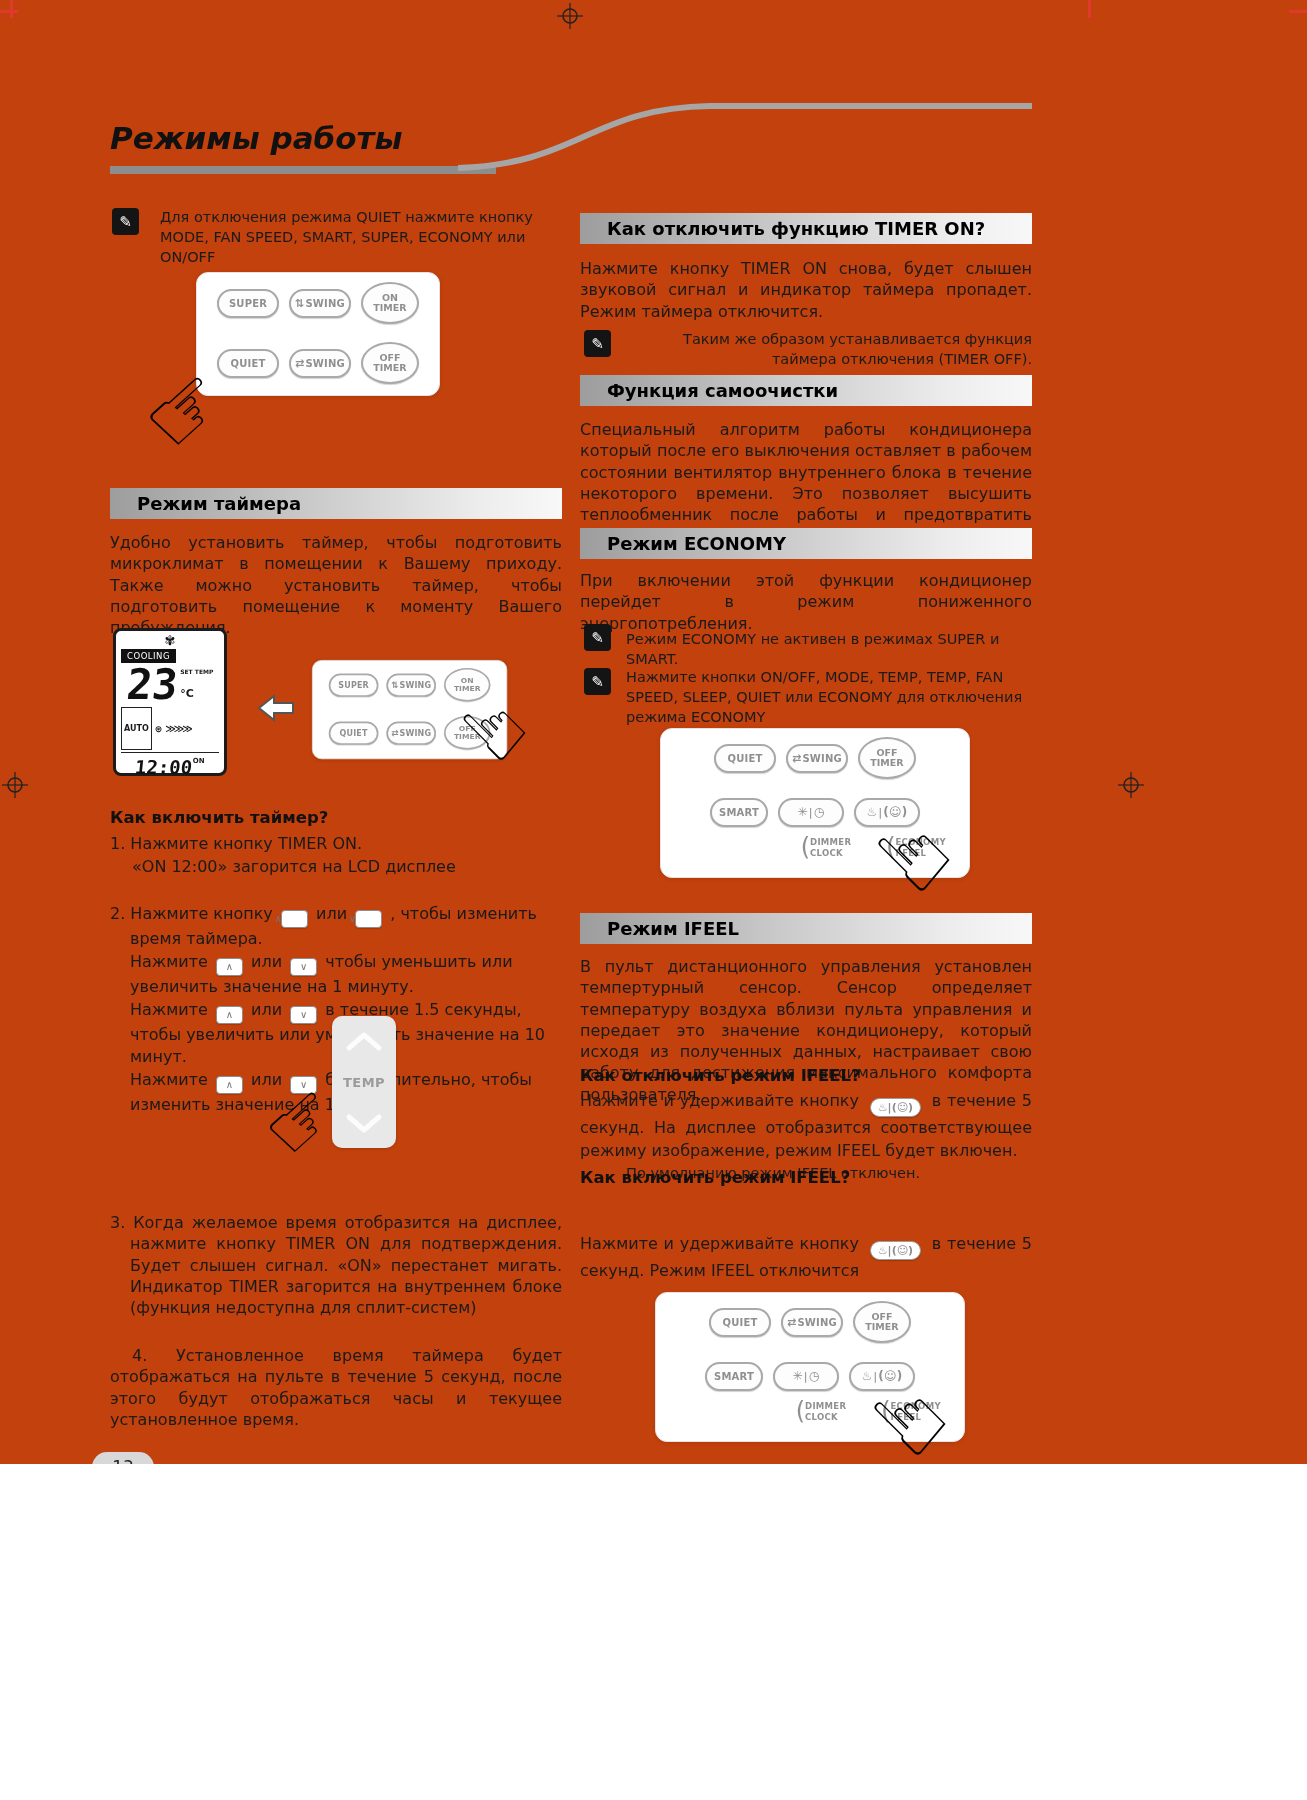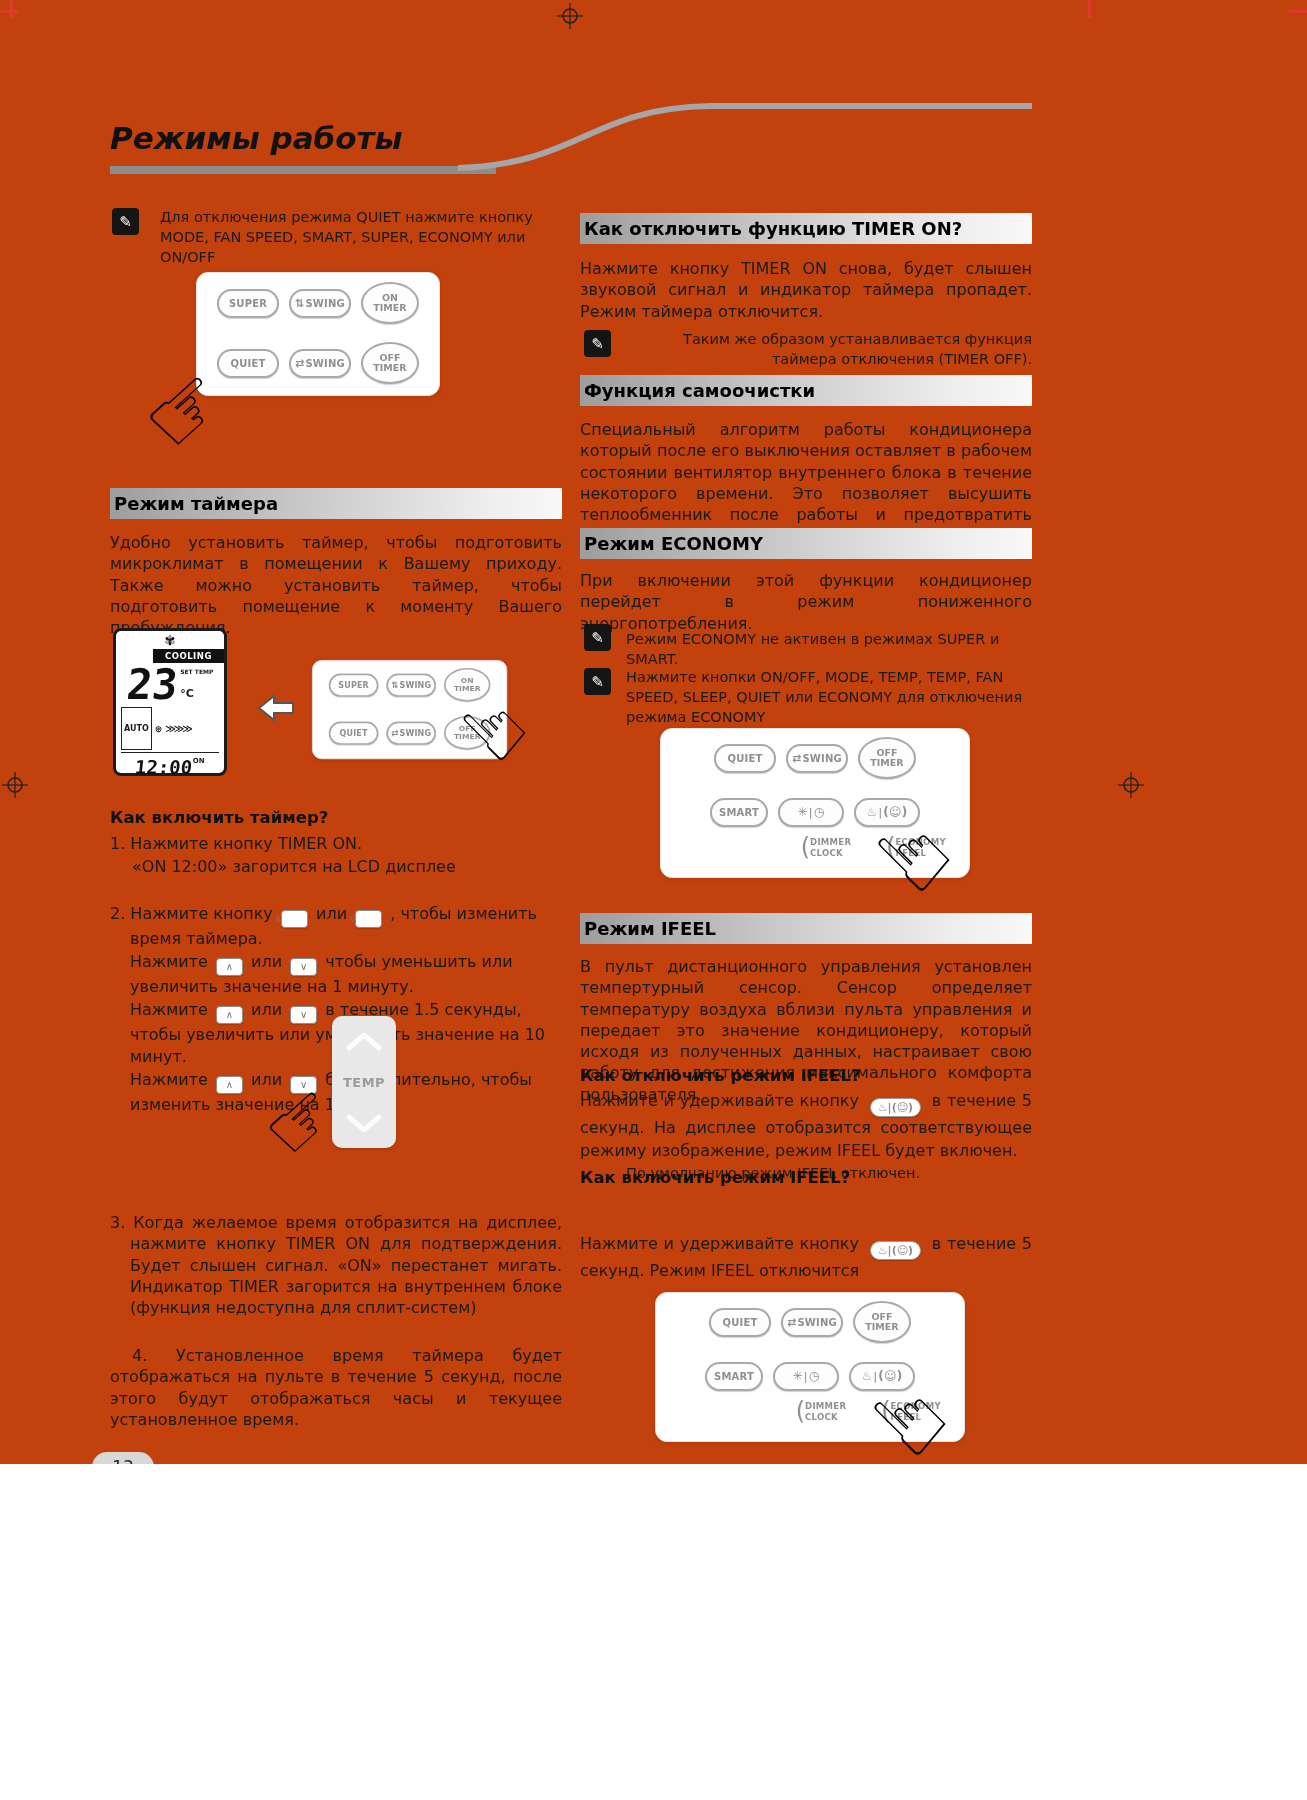"Как отключить функцию TIMER ON?" .sec-header { padding-left: 4px -> 27px }
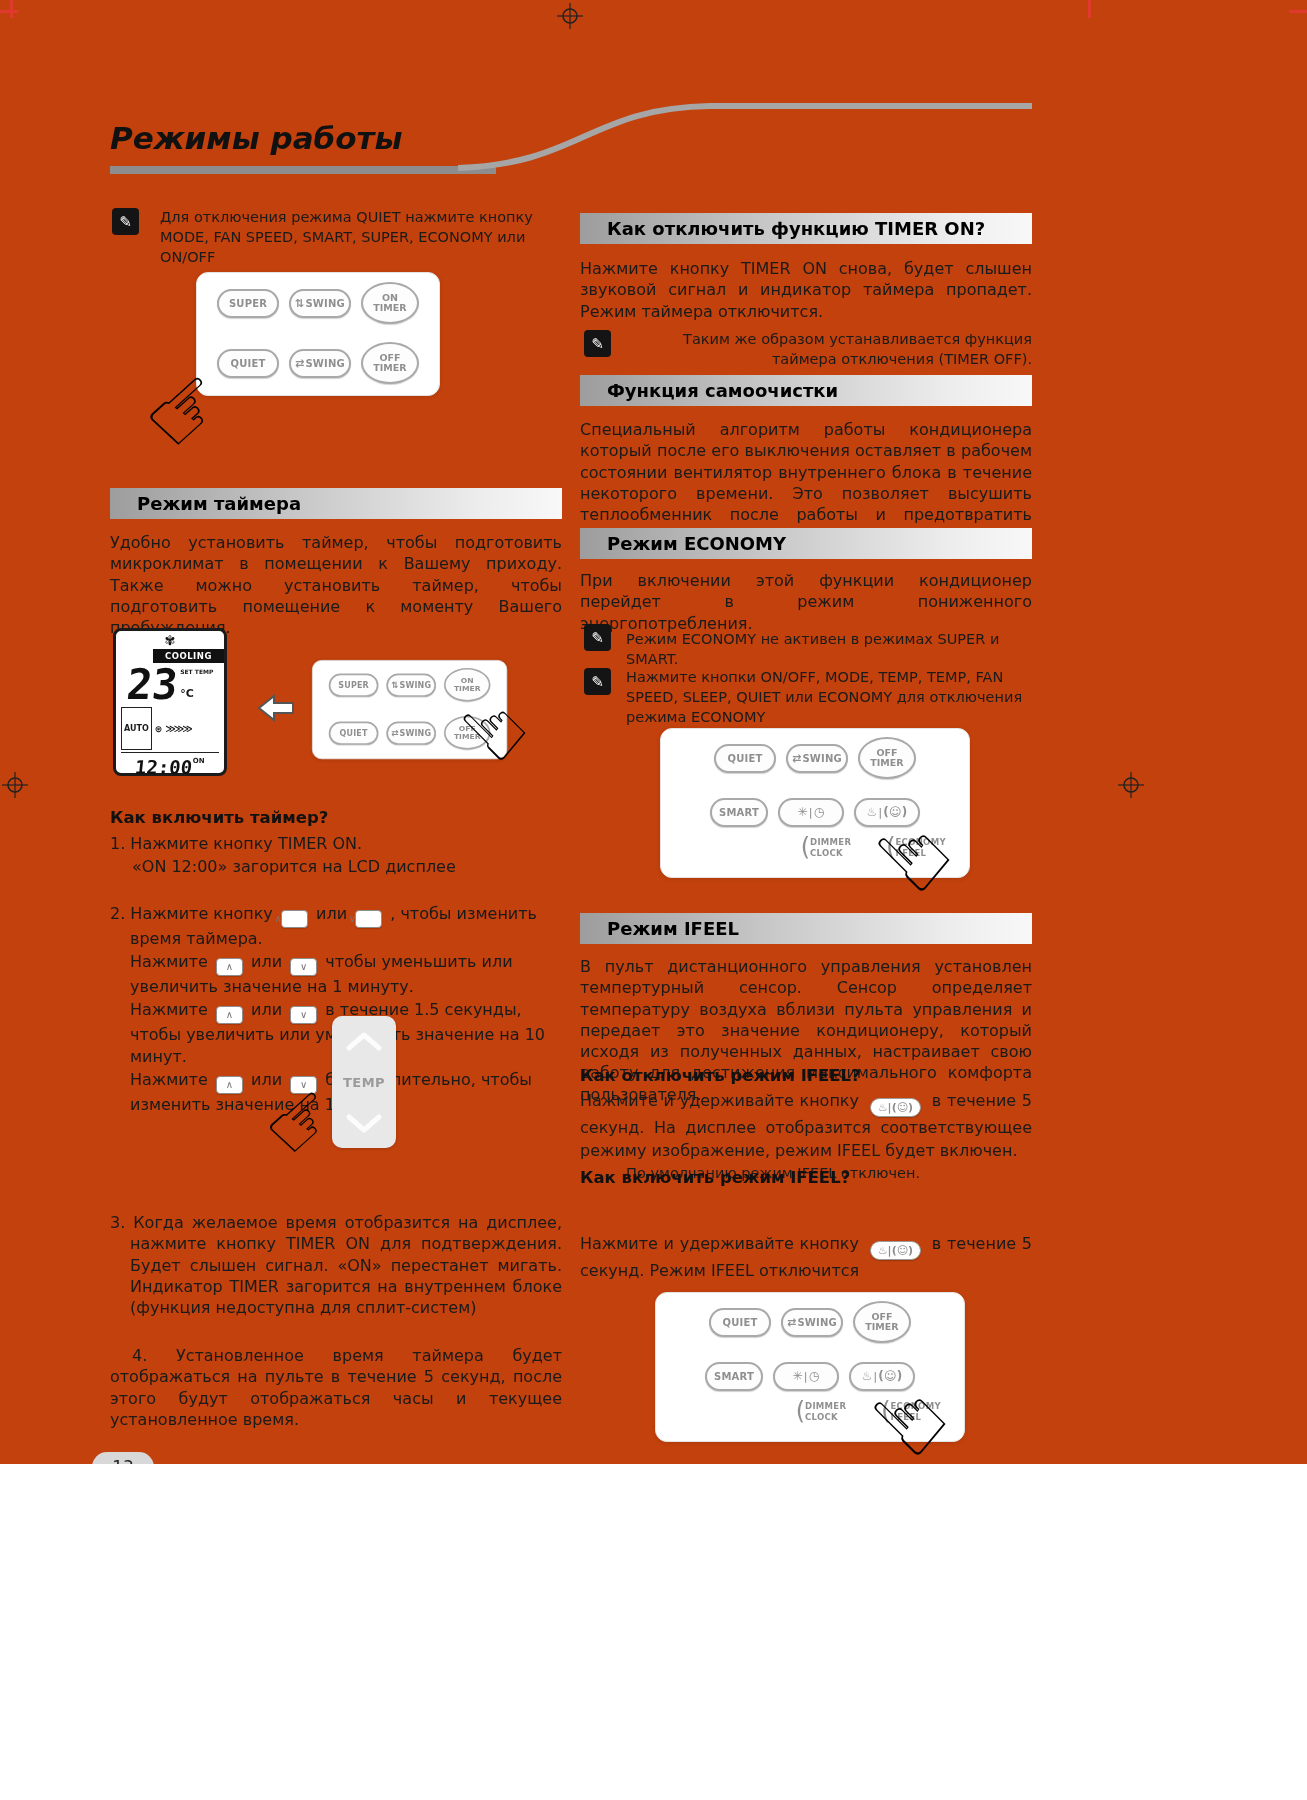"COOLING" .lcd-cooling { font-weight: bold -> normal; margin-left: 32px -> none; padding: 2px 12px -> 2px 6px }
